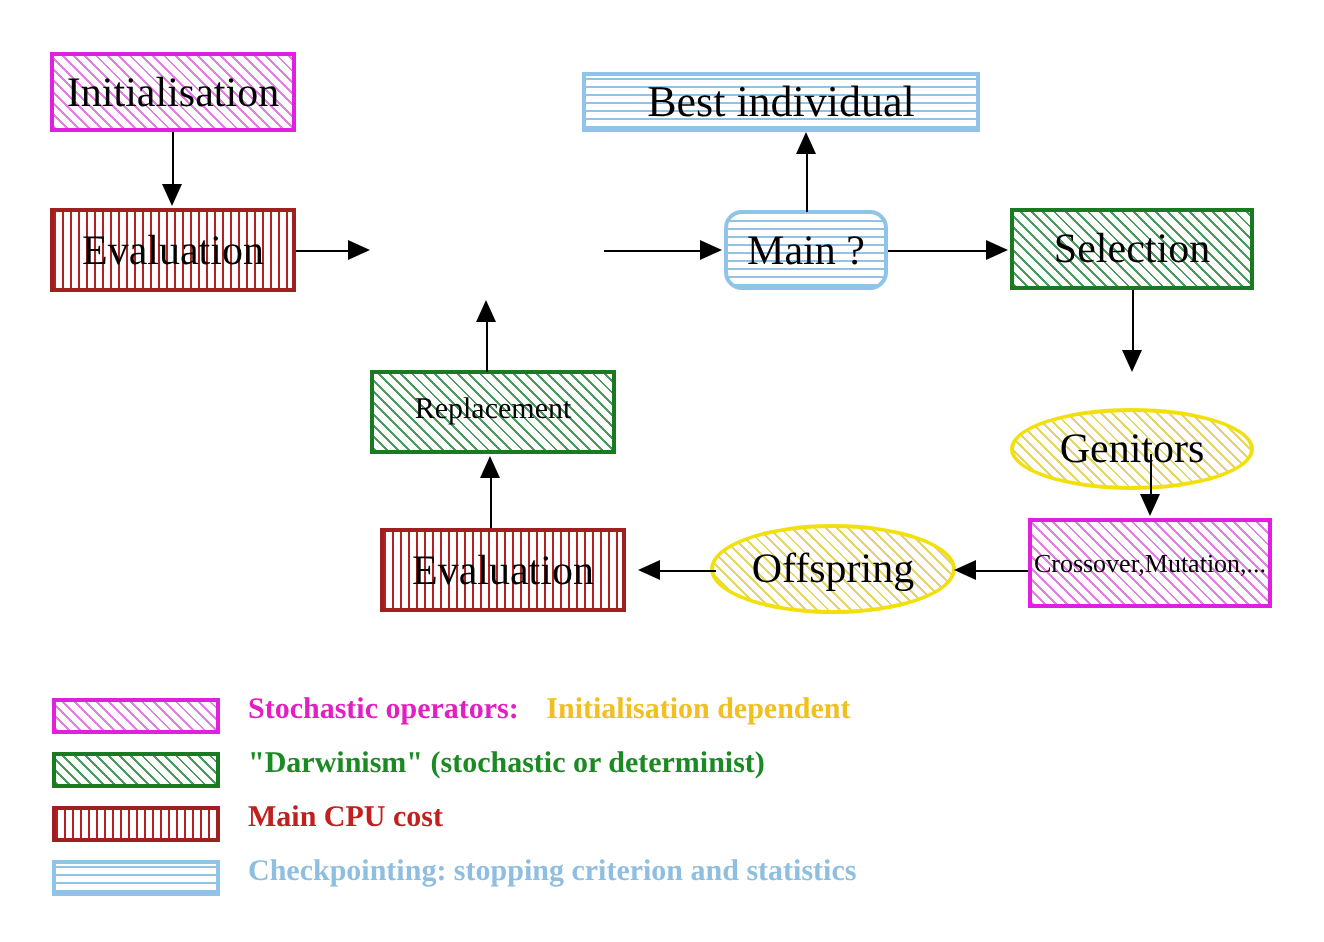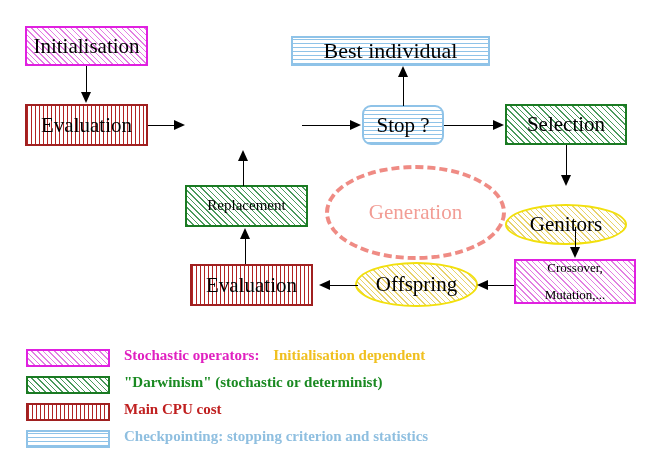"Stop ?" span.lbl { text: Stop -> Main }
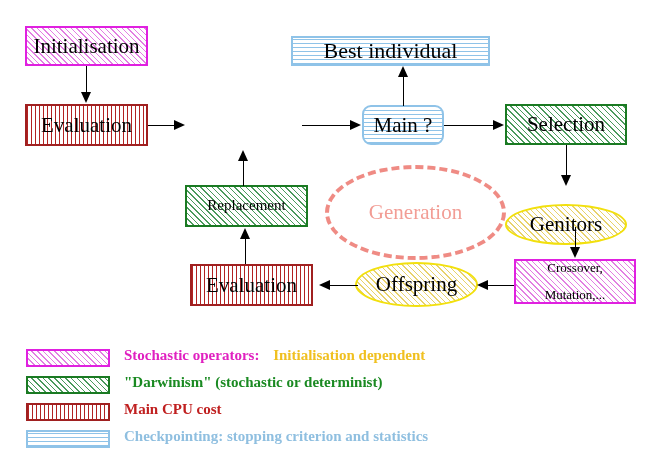"Generation" div.generation-ellipse { html: <div> <span>Generation</span> </div> -> none }
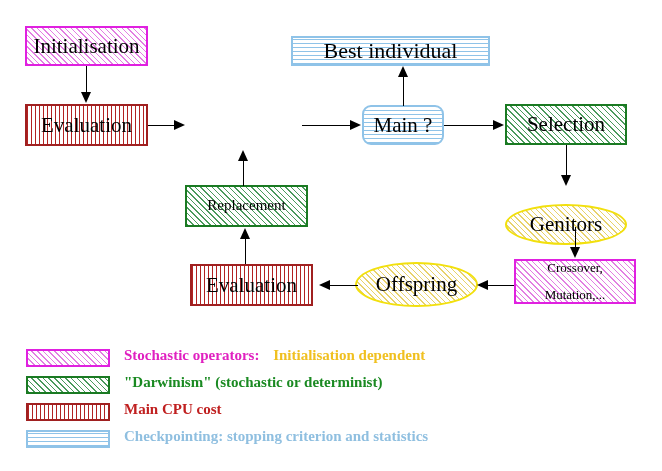"Crossover," div.node { flex-direction: column -> row; justify-content: space-between -> none }
